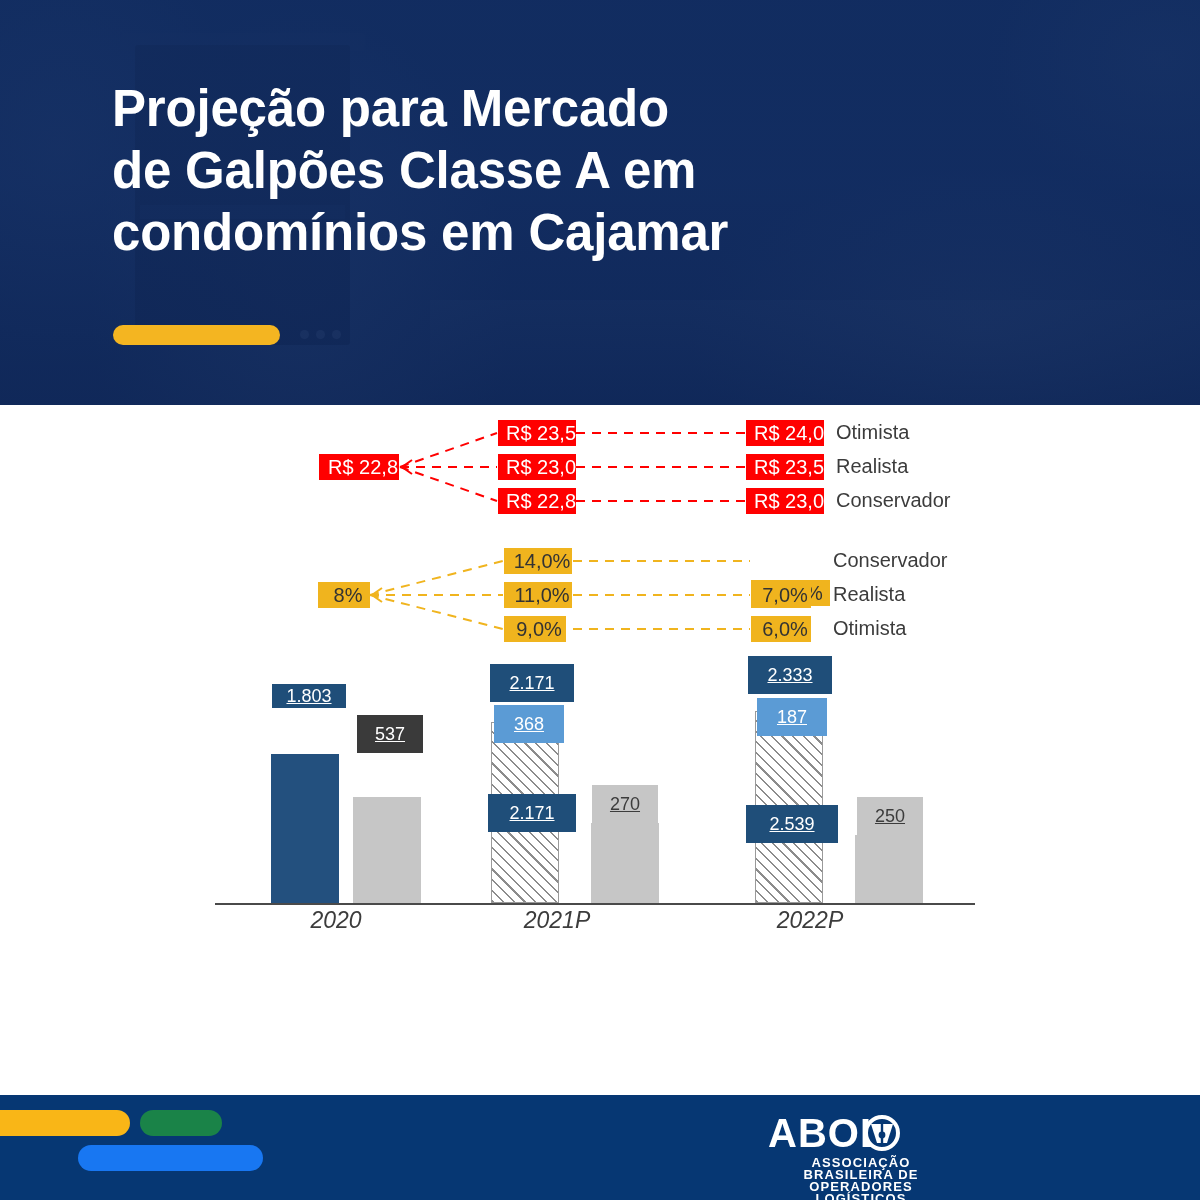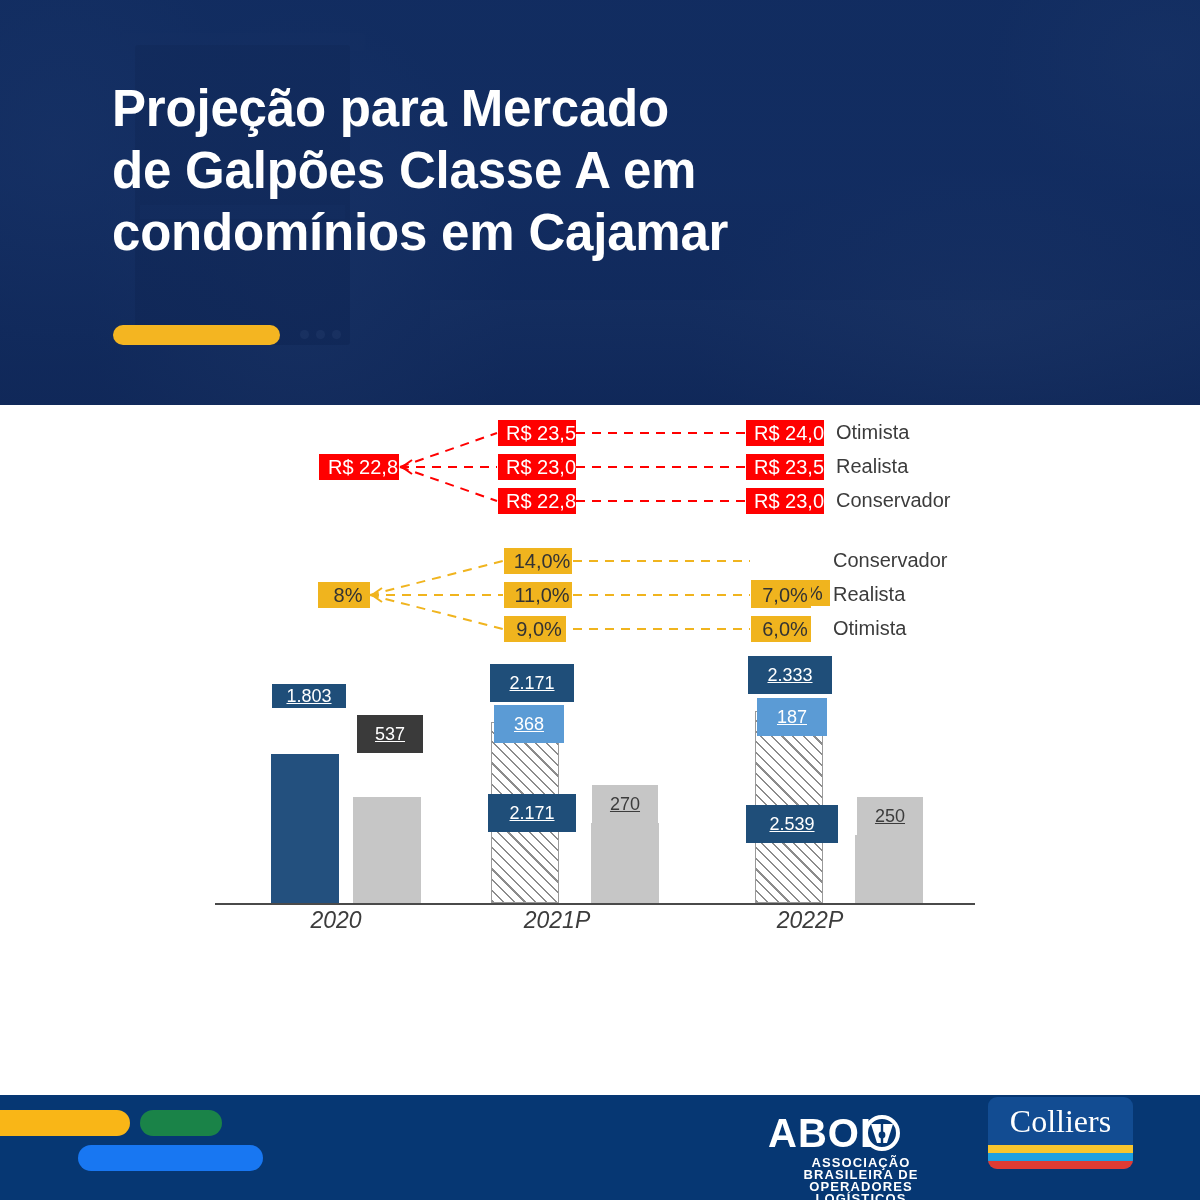"Colliers" div.colliers { html: <div> <div>Colliers</div> <div></div> <div></div> <div></div> </div> -> none }
